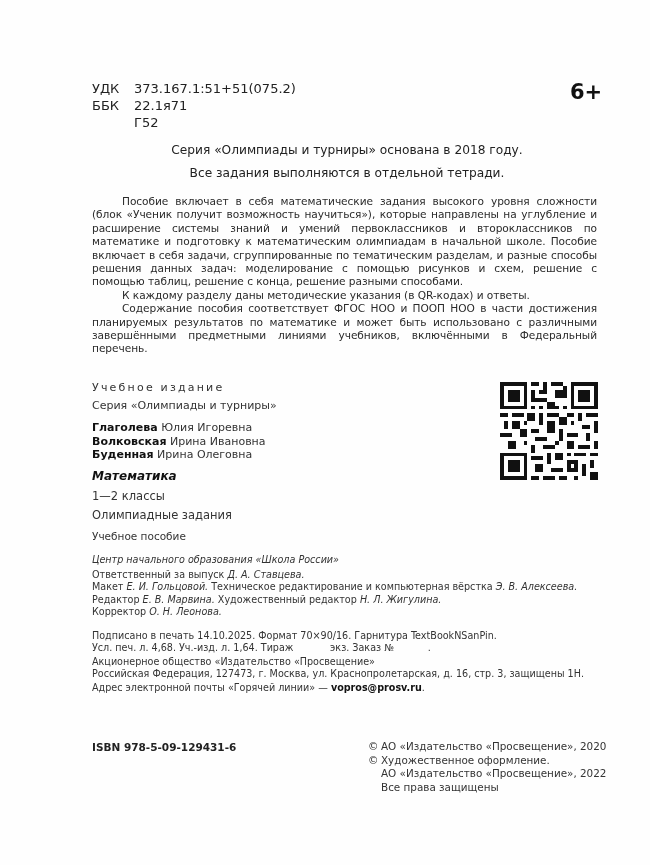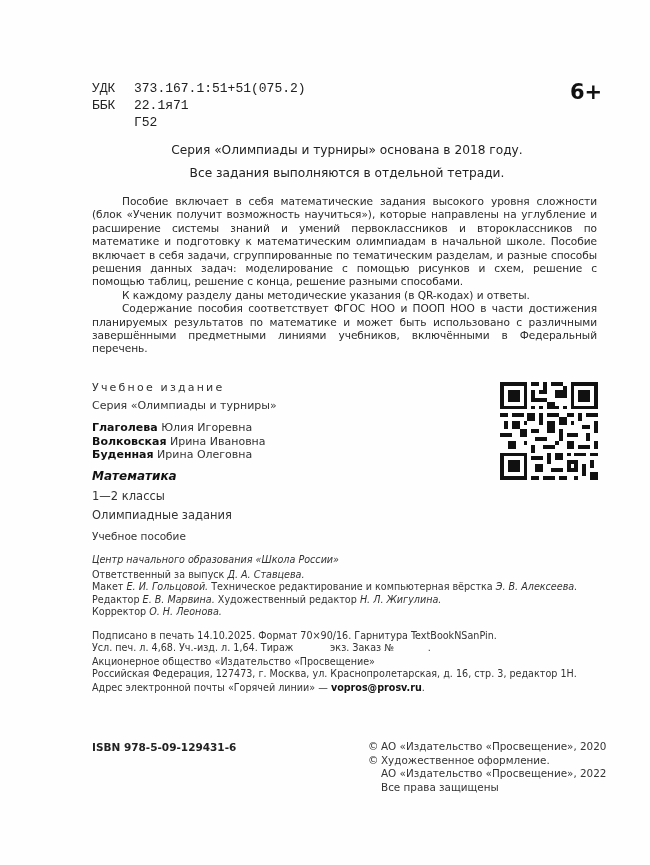"УДК" .udk .row { font-family: Liberation Mono, monospace -> none }
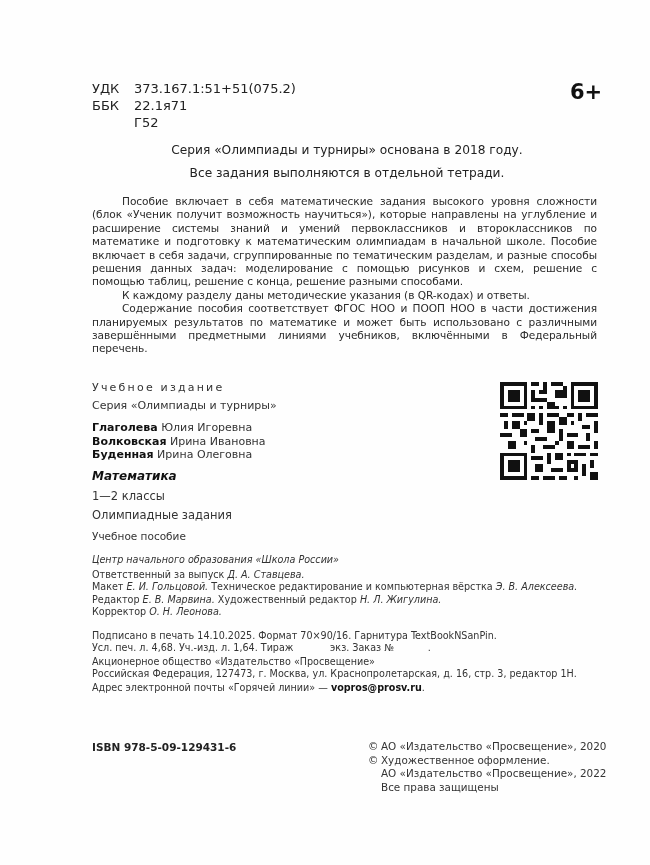"Российская Федерация, 127473, г. Москва," div { text: редактор -> защищены }
